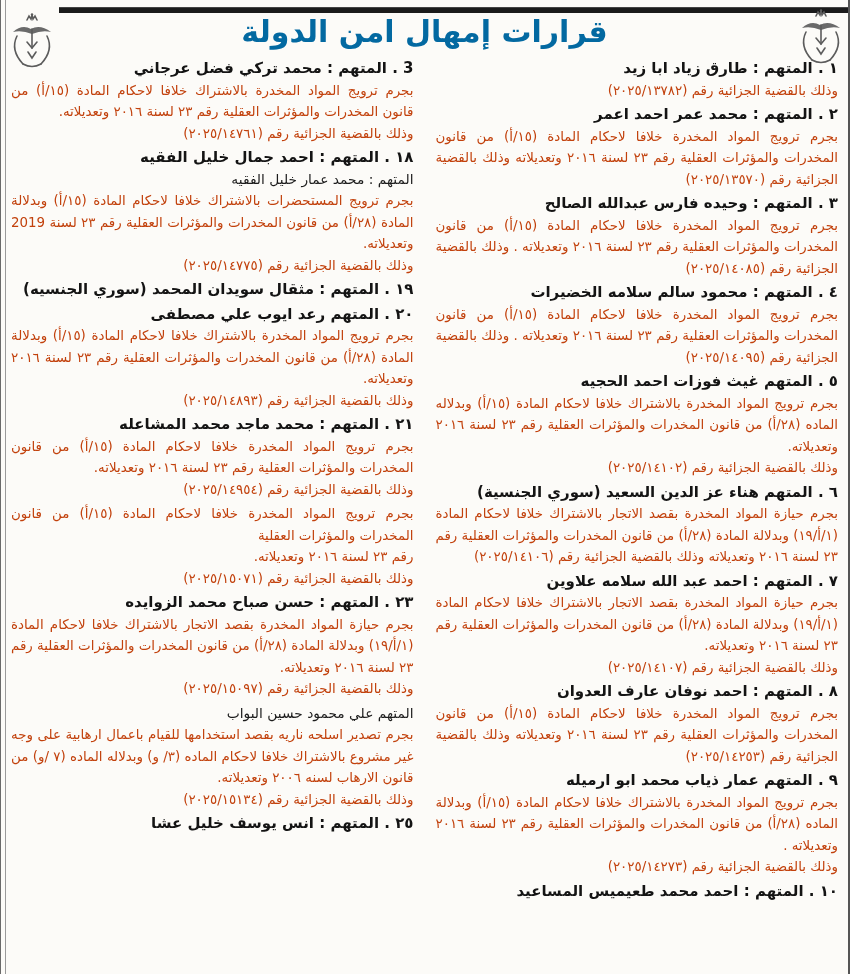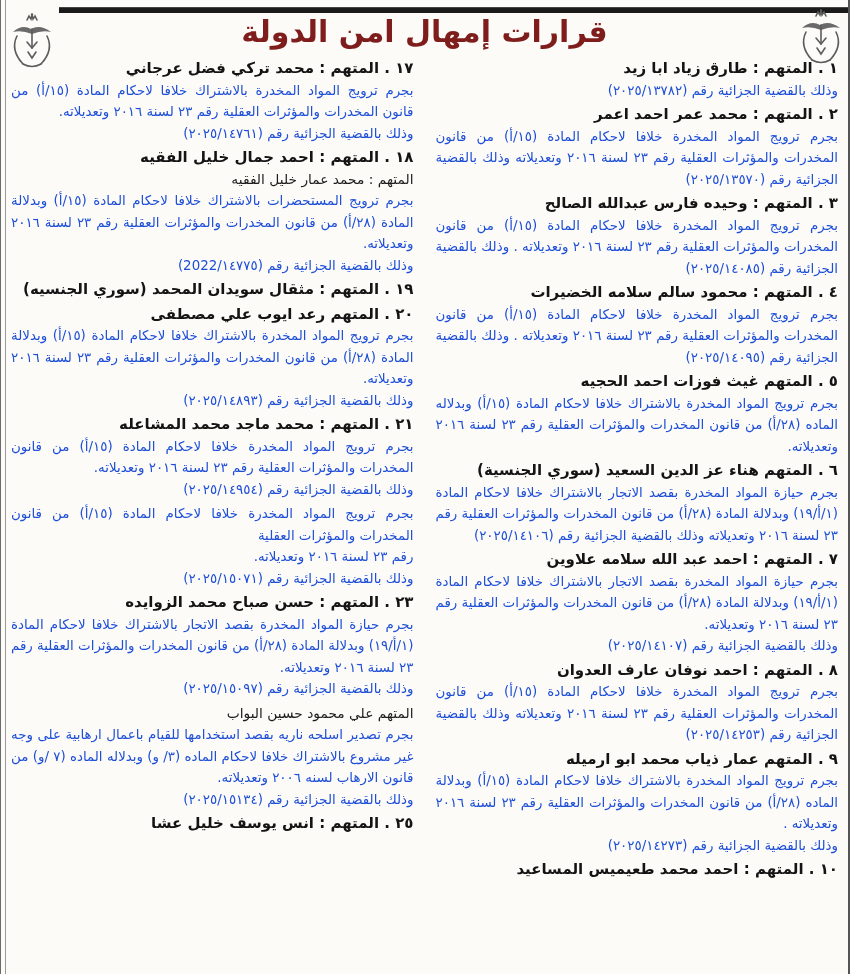"قرارات إمهال امن الدولة" .page-title { color: #7f1d1d -> #0369a1 }
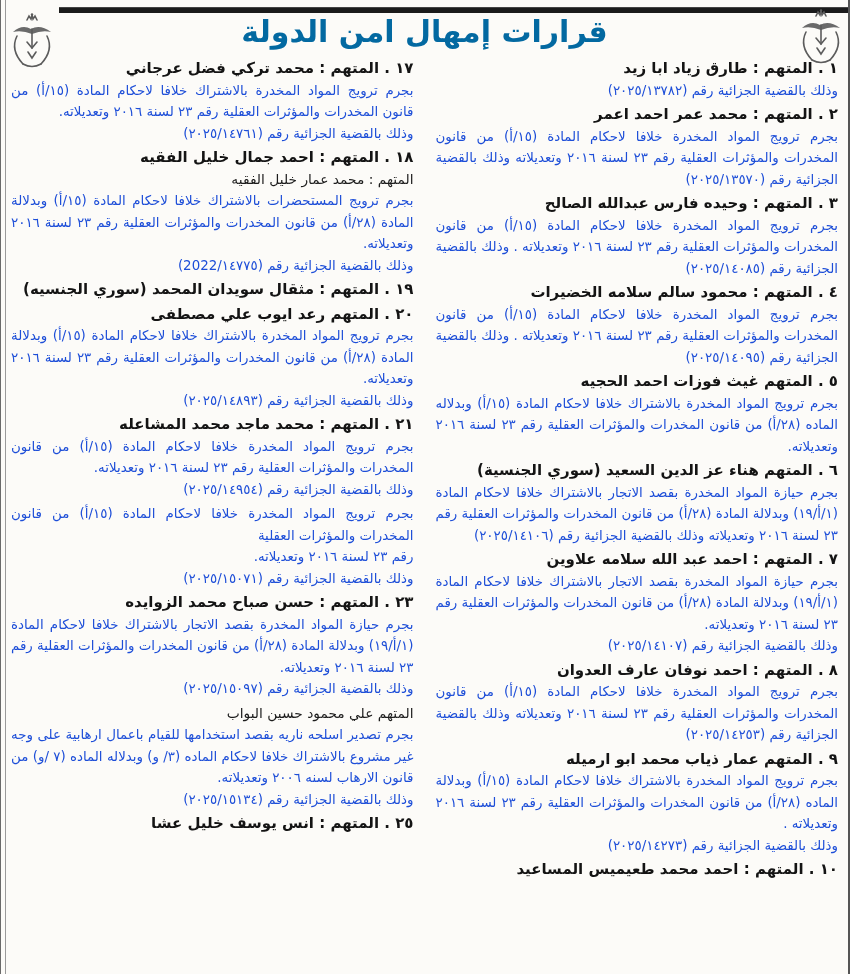"١٧ . المتهم : محمد" div.heading { text: ١٧ -> 3 }
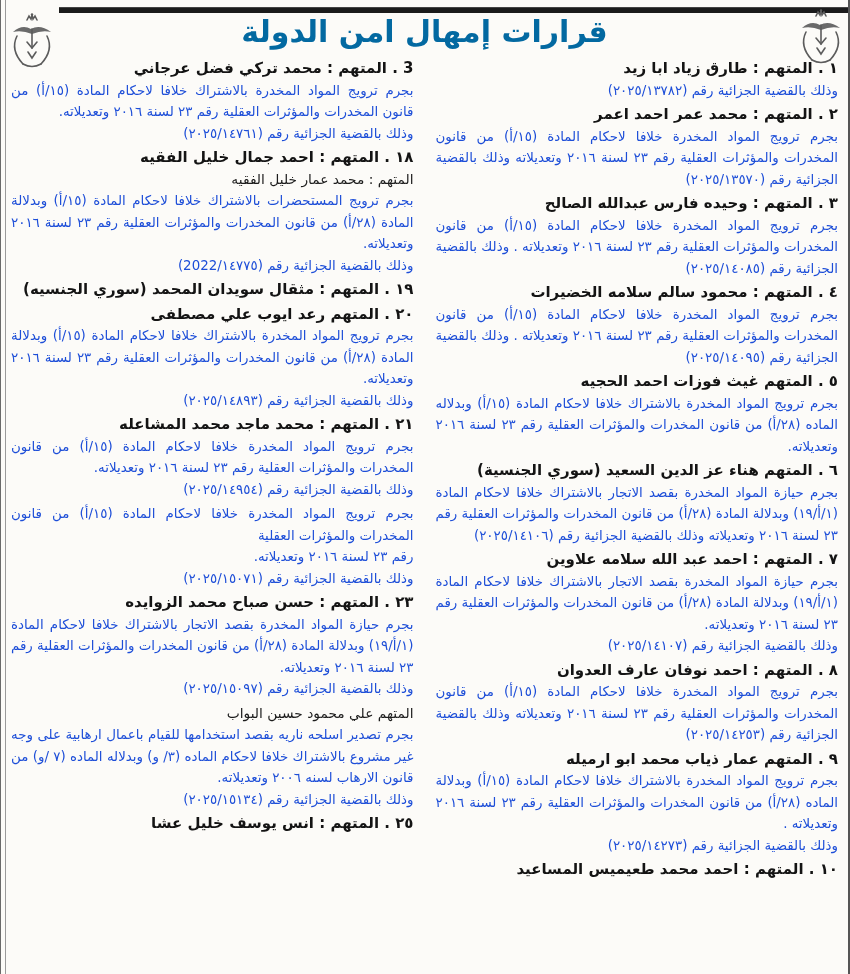"بجرم ترويج المواد المخدرة بالاشتراك" .para { color: #1d4ed8 -> #c2410c }
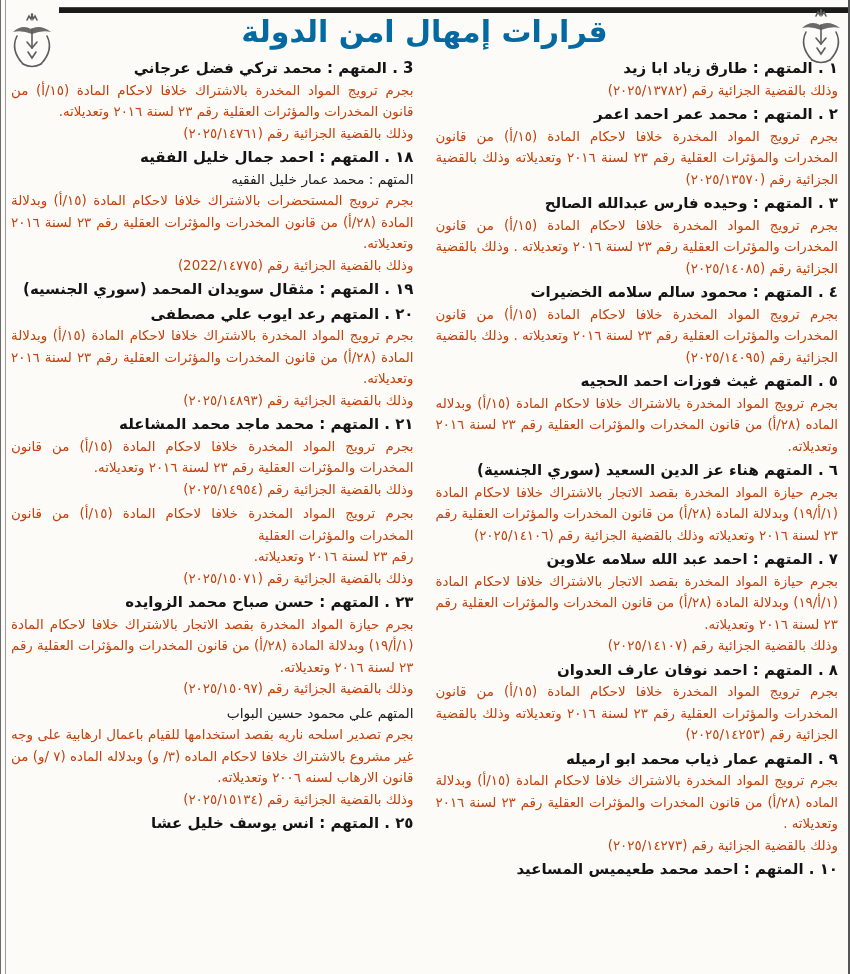"بجرم ترويج المستحضرات بالاشتراك خلافا" div.para { text: ٢٠١٦ -> 2019 }
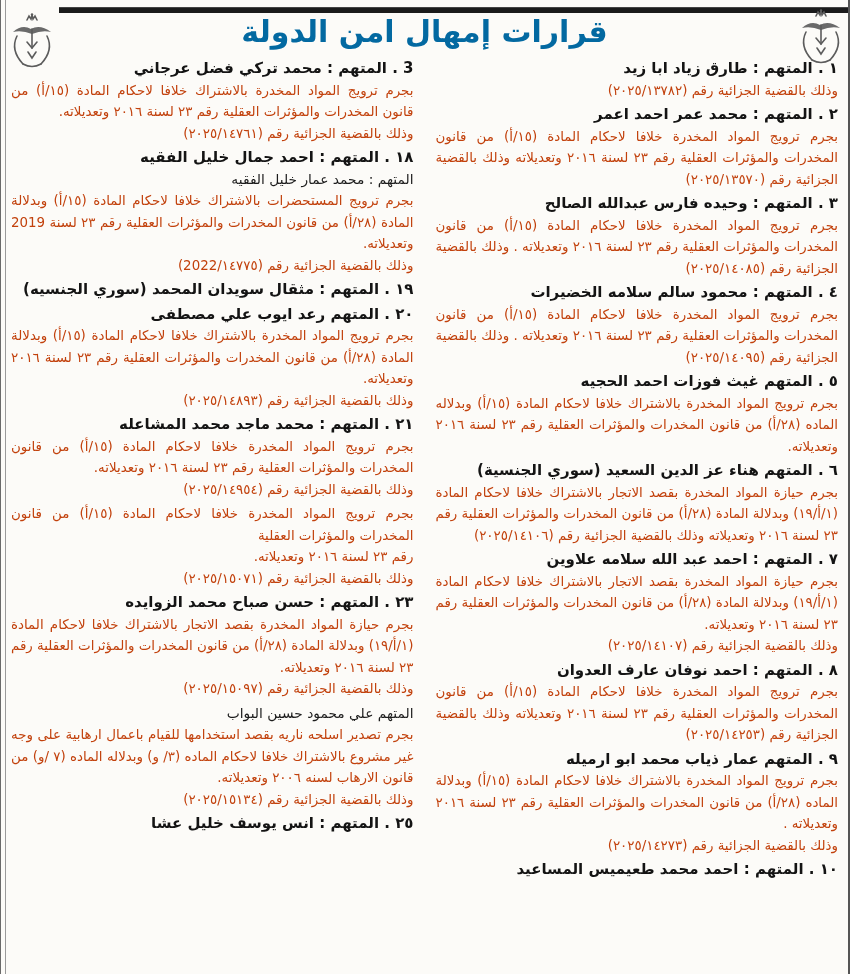"وذلك بالقضية الجزائية رقم (2022/١٤٧٧٥)" div.para { text: 2022/١٤٧٧٥ -> ٢٠٢٥/١٤٧٧٥ }
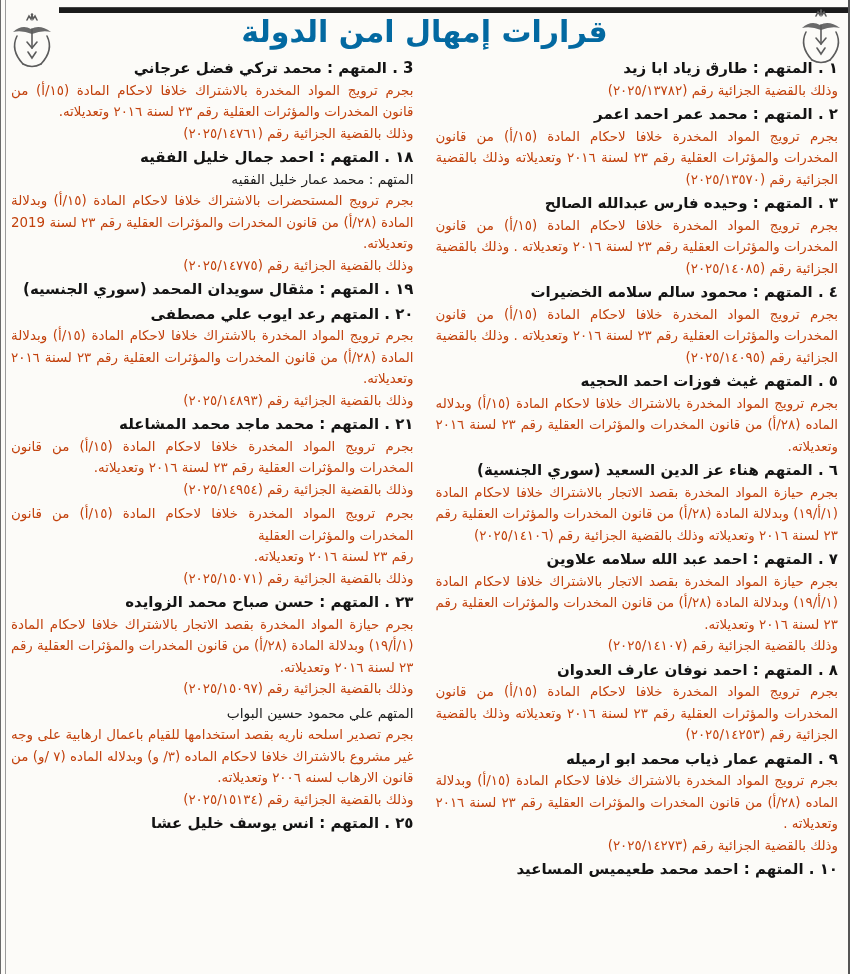"وذلك بالقضية الجزائية رقم (٢٠٢٥/١٤١٠٢)" div.para { html: none -> <div>وذلك بالقضية الجزائية رقم (٢٠٢٥/١٤١٠٢)</div> }
